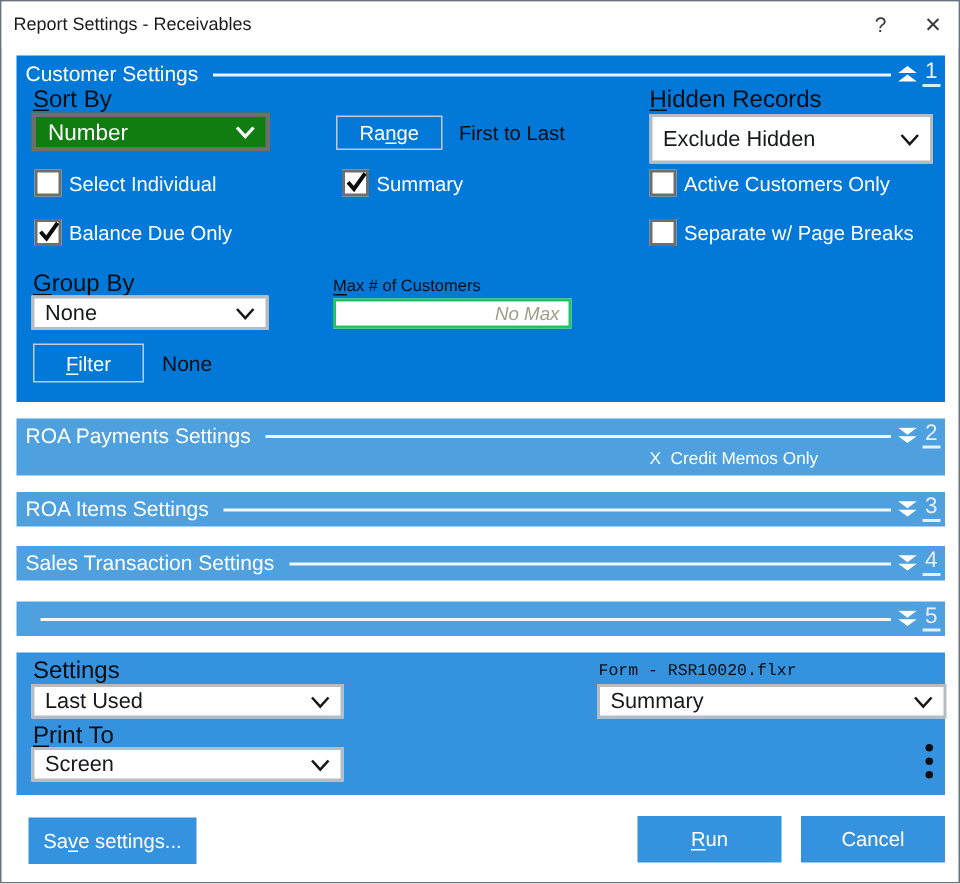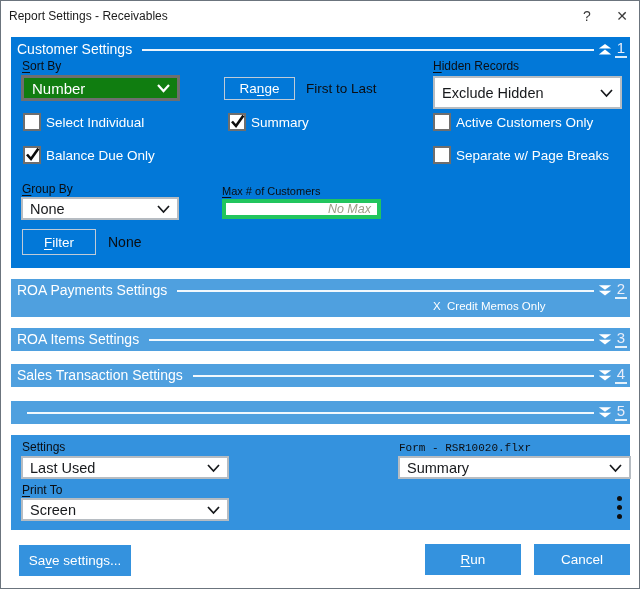"Sort By" .lbl { font-size: 12px -> 16px }
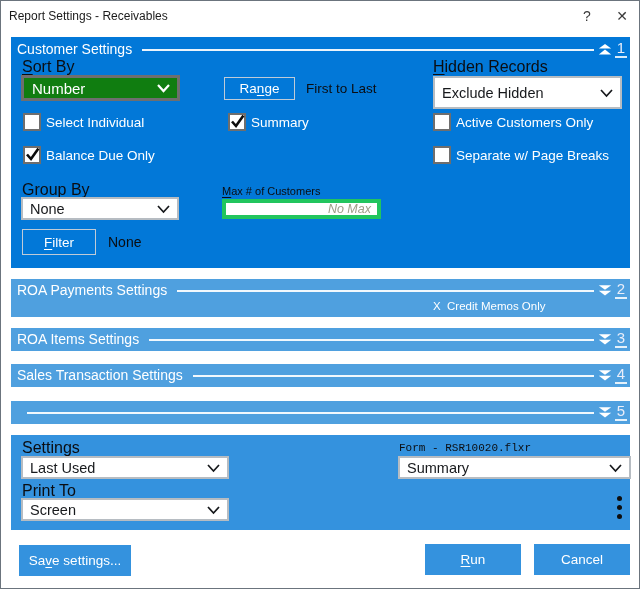"No Max" .textbox { border: 4px solid #22c55e -> 2px solid #22c55e }
